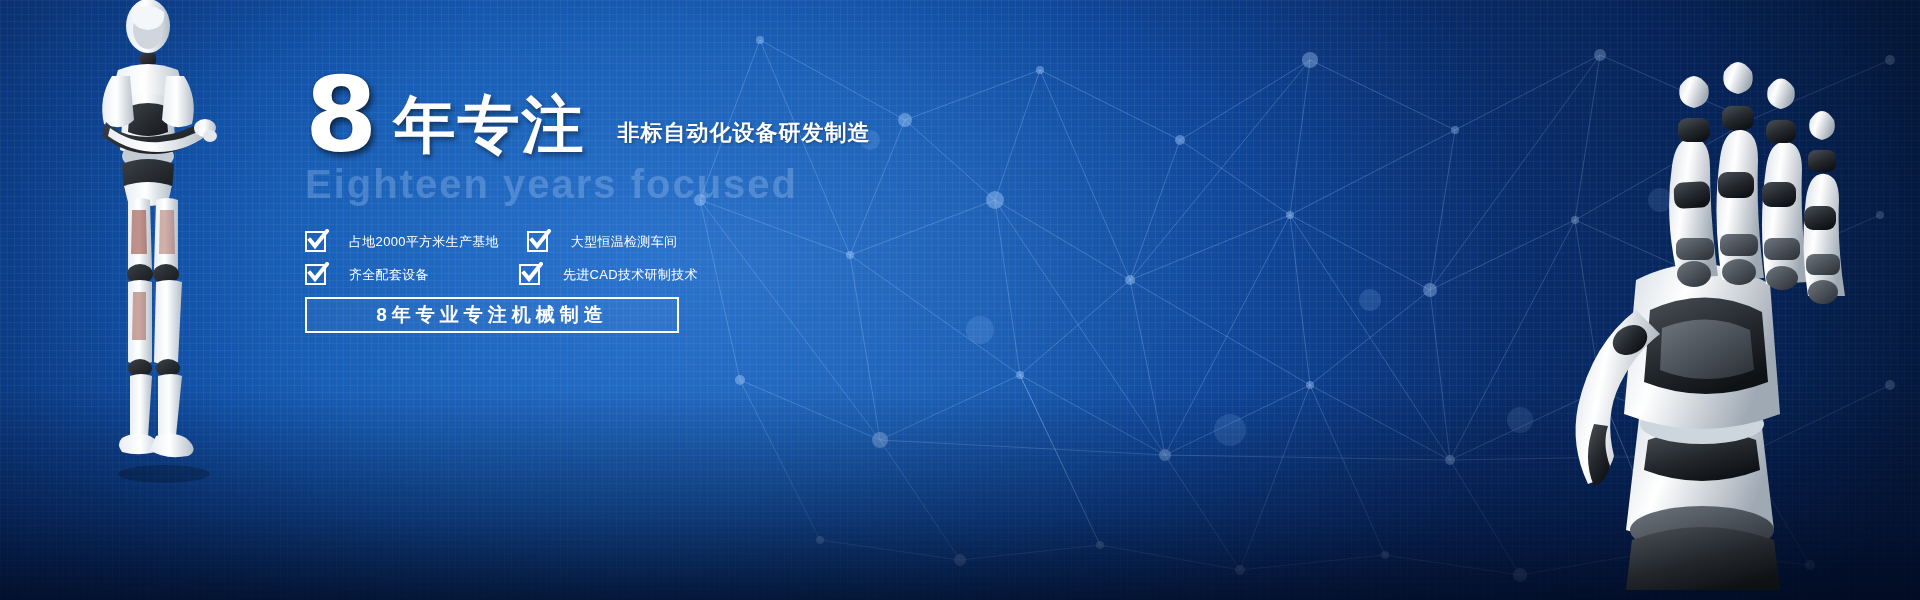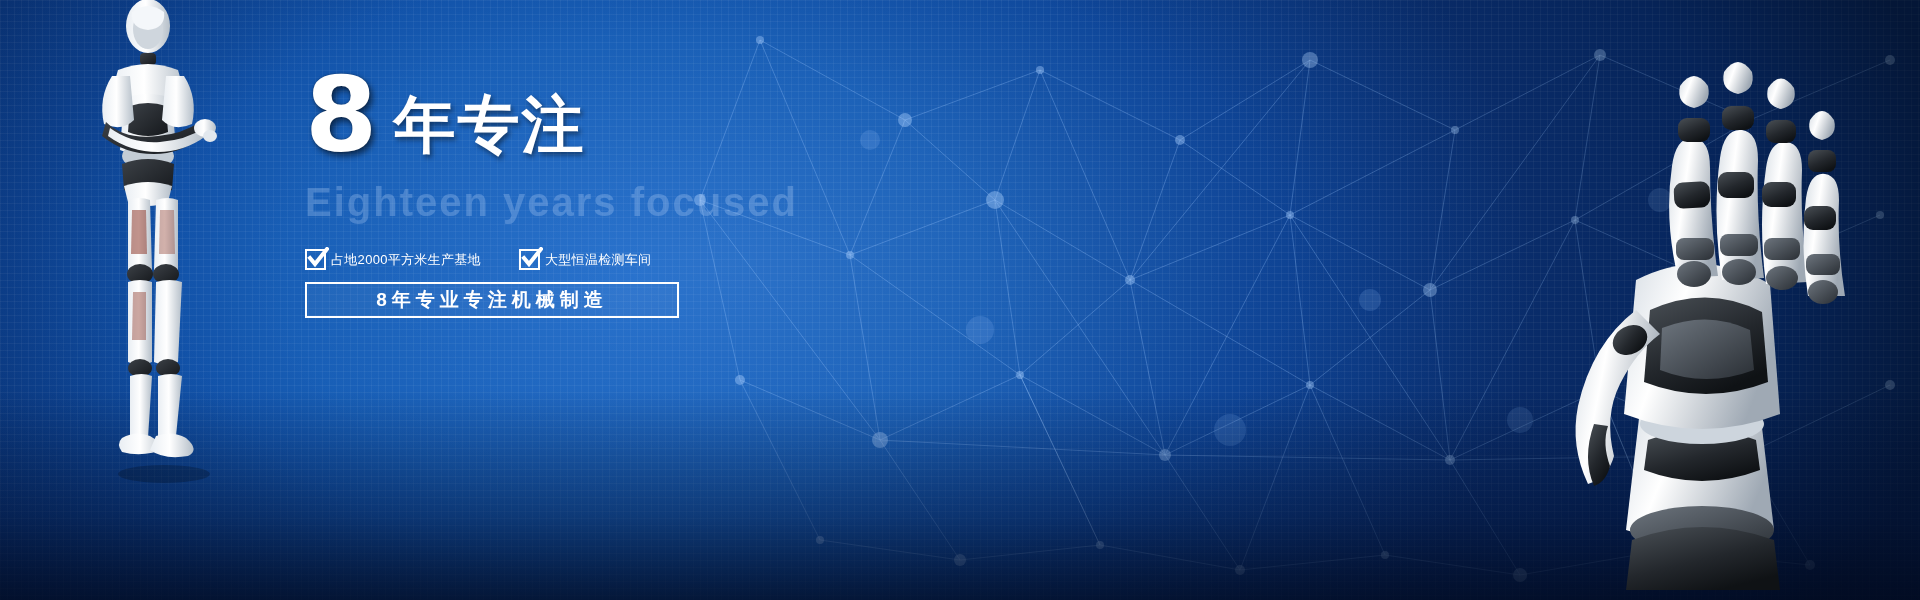"非标自动化设备研发制造" span.subtitle { html: none -> <span>非标自动化设备研发制造</span> }
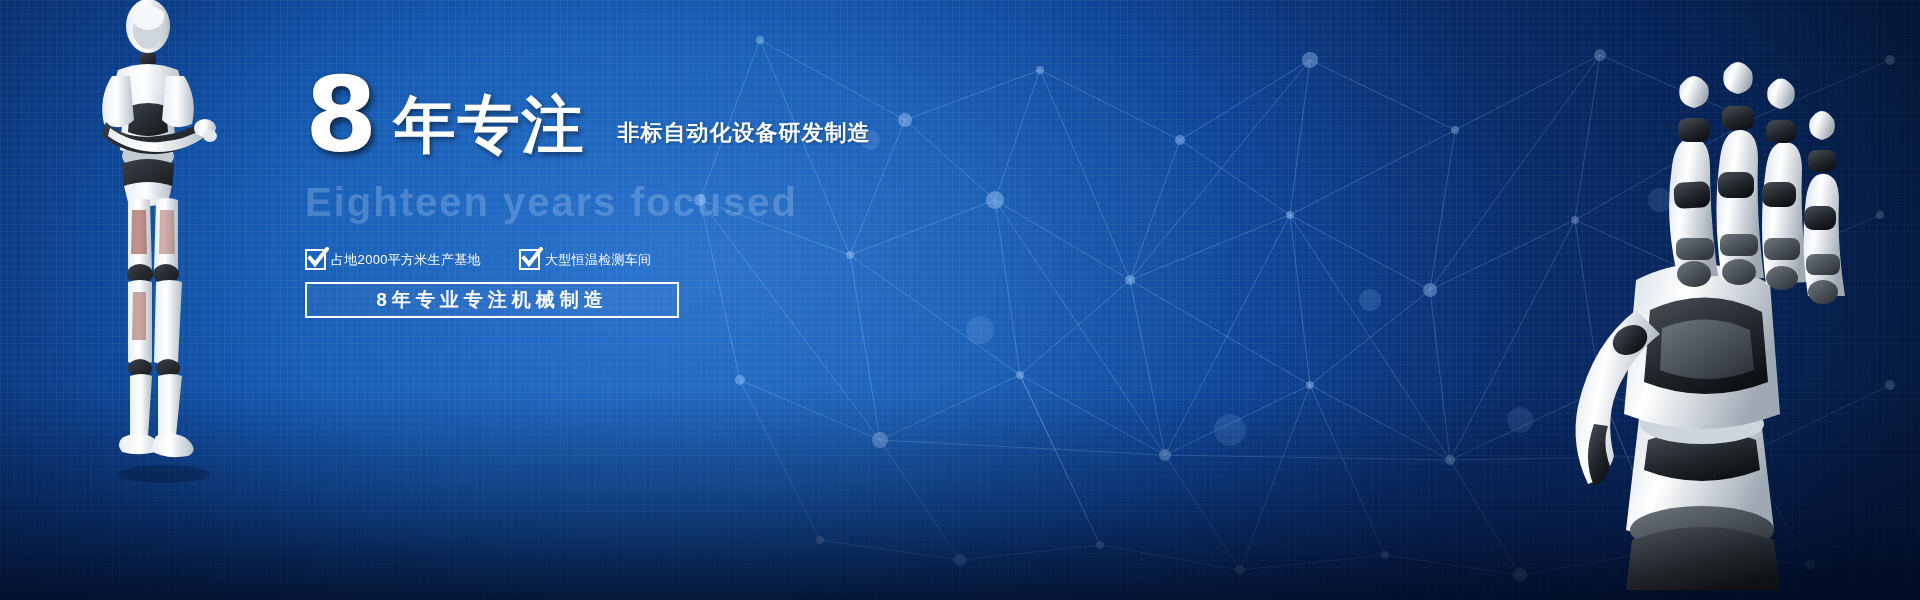"Eighteen years focused" .ghost { margin-top: 18px -> 0 }
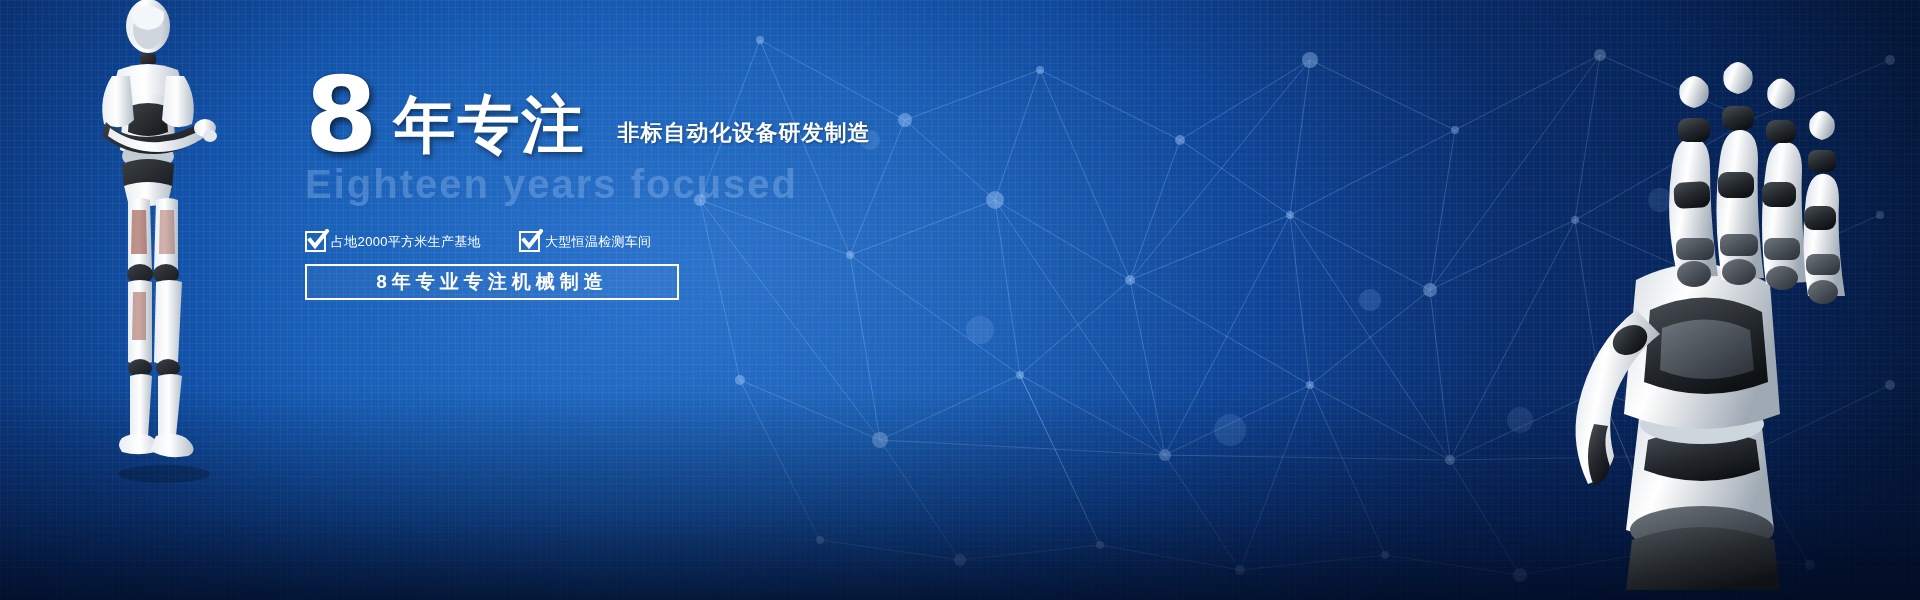"占地2000平方米生产基地" .feat { gap: 5px -> 23px }
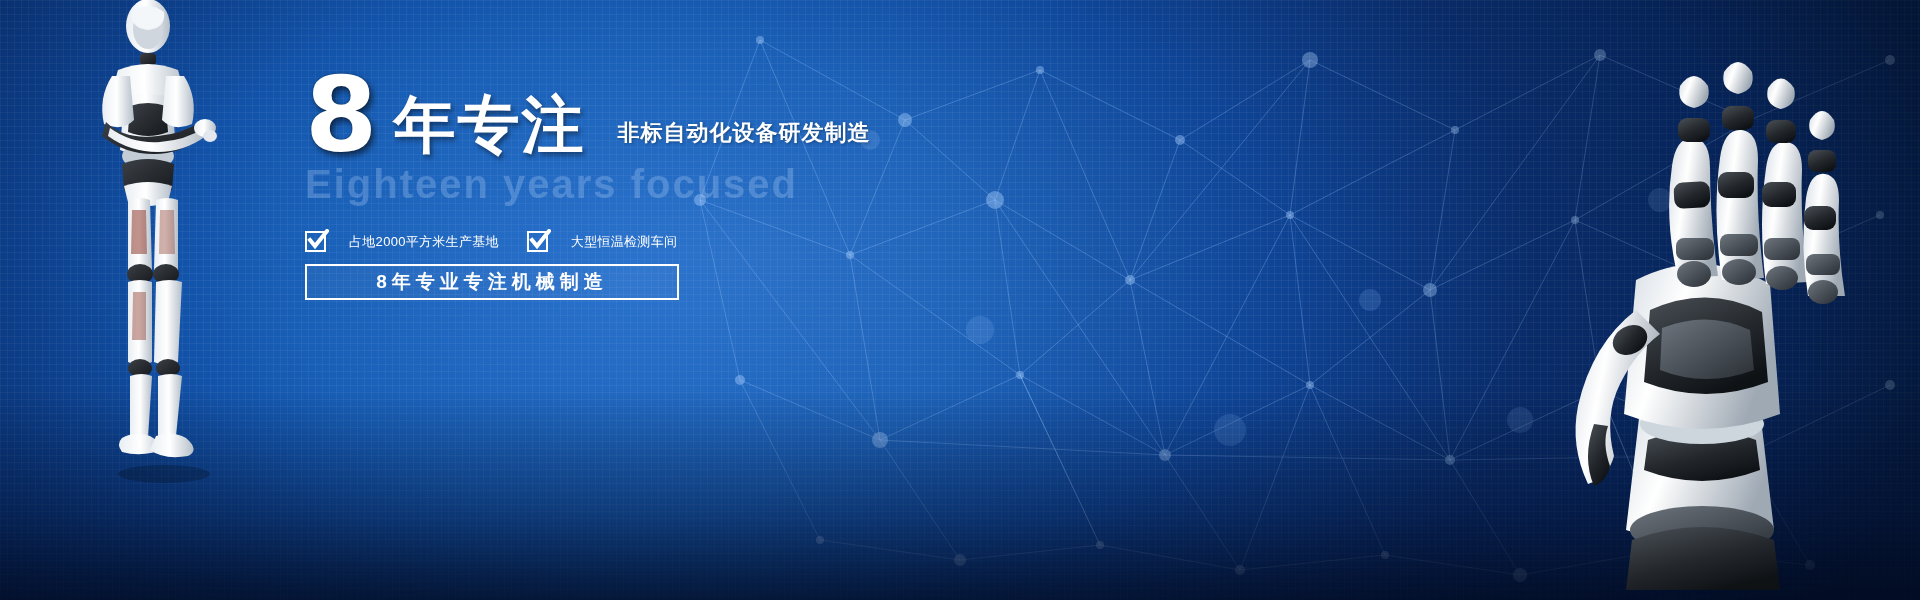"齐全配套设备" div.feat-row { html: none -> <div> <div> <span> <svg> <path></path> </svg> </span> <span>齐全配套设备</span> </div> <div> <span> <svg> <path></path> </svg> </span> <span>先进CAD技术研制技术</span> </div> </div> }
